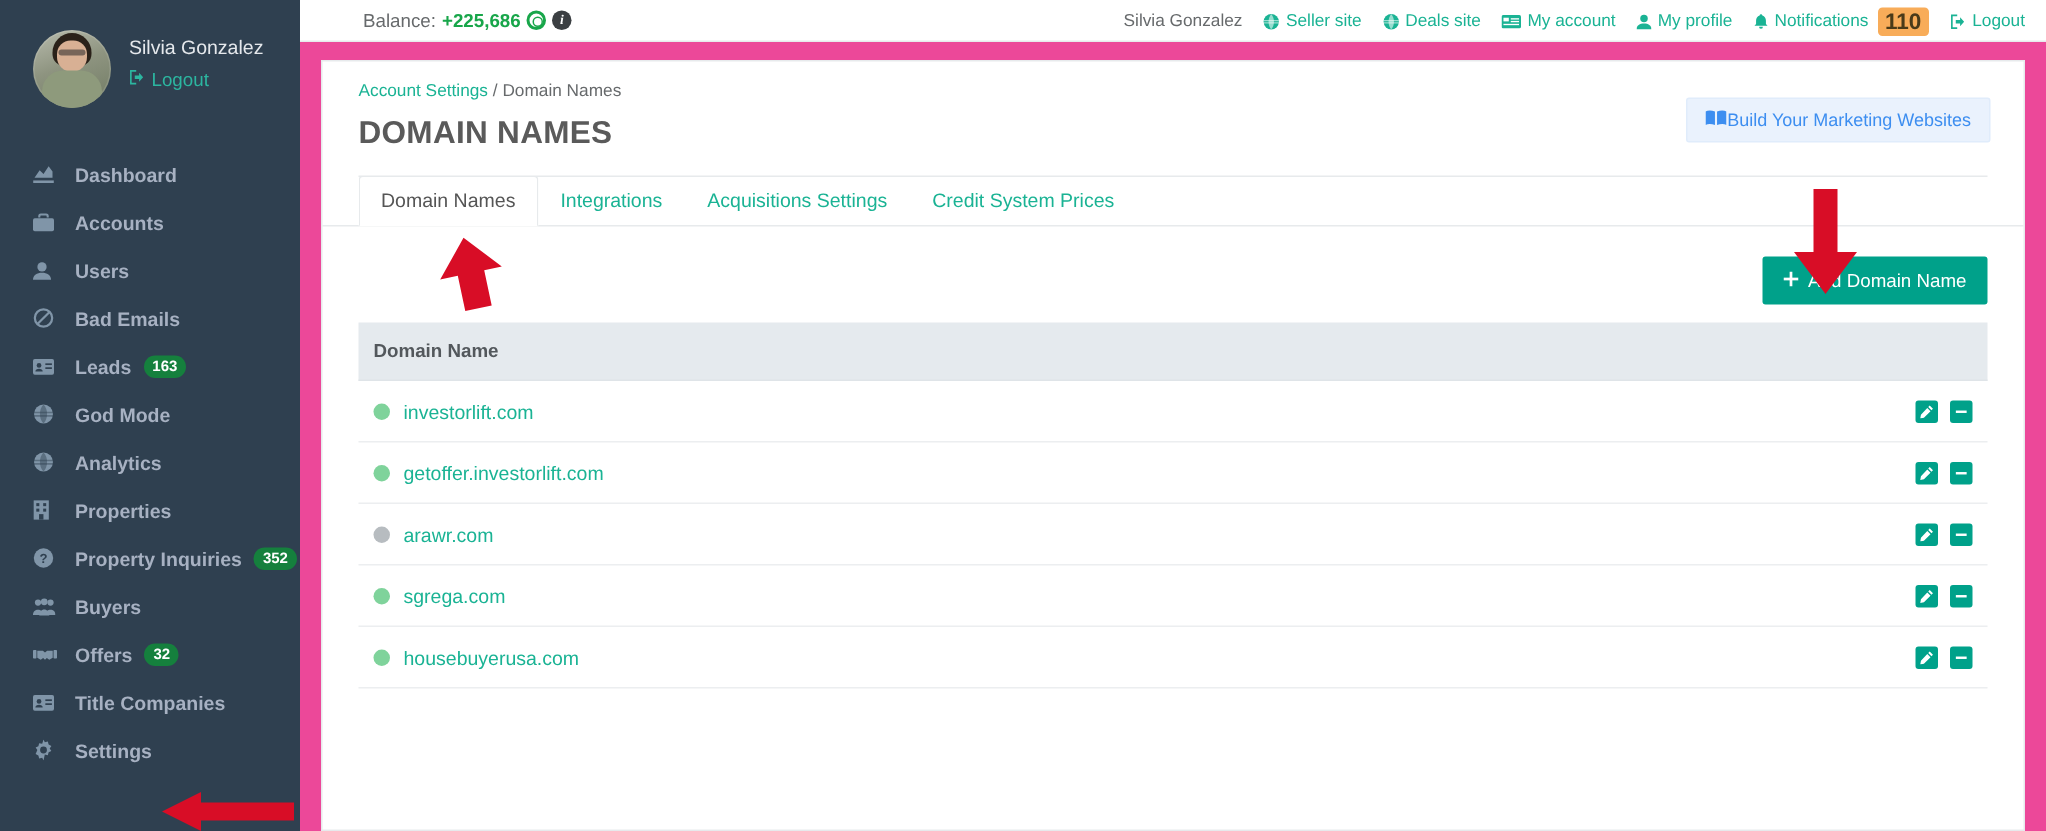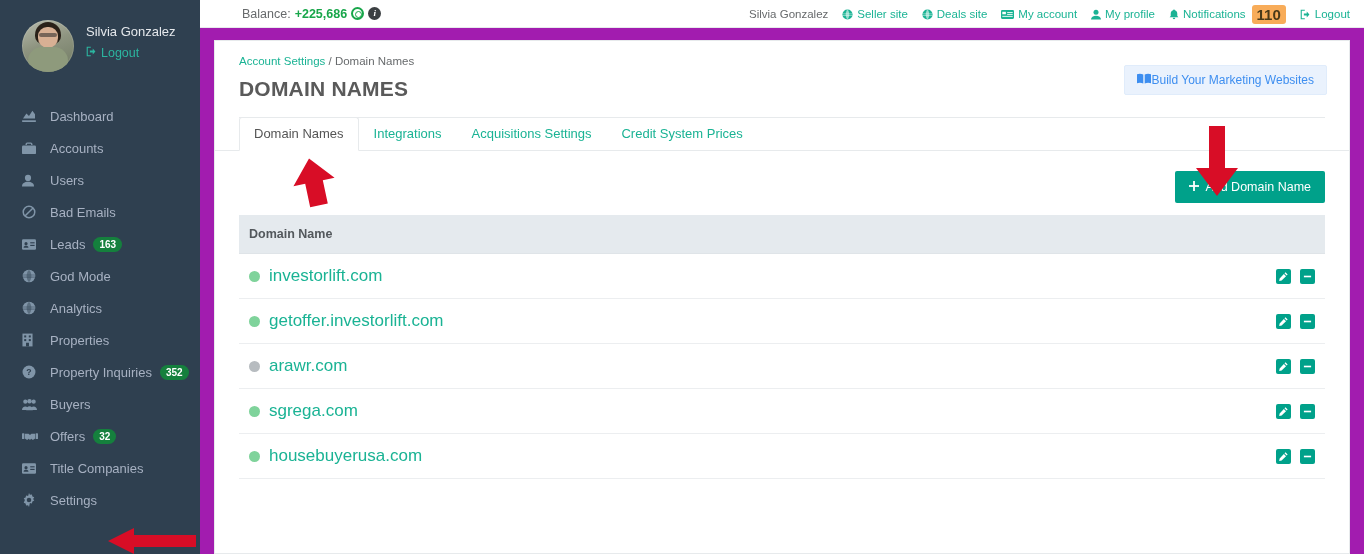"Balance:" .right { background: #a21caf -> #ec4899 }
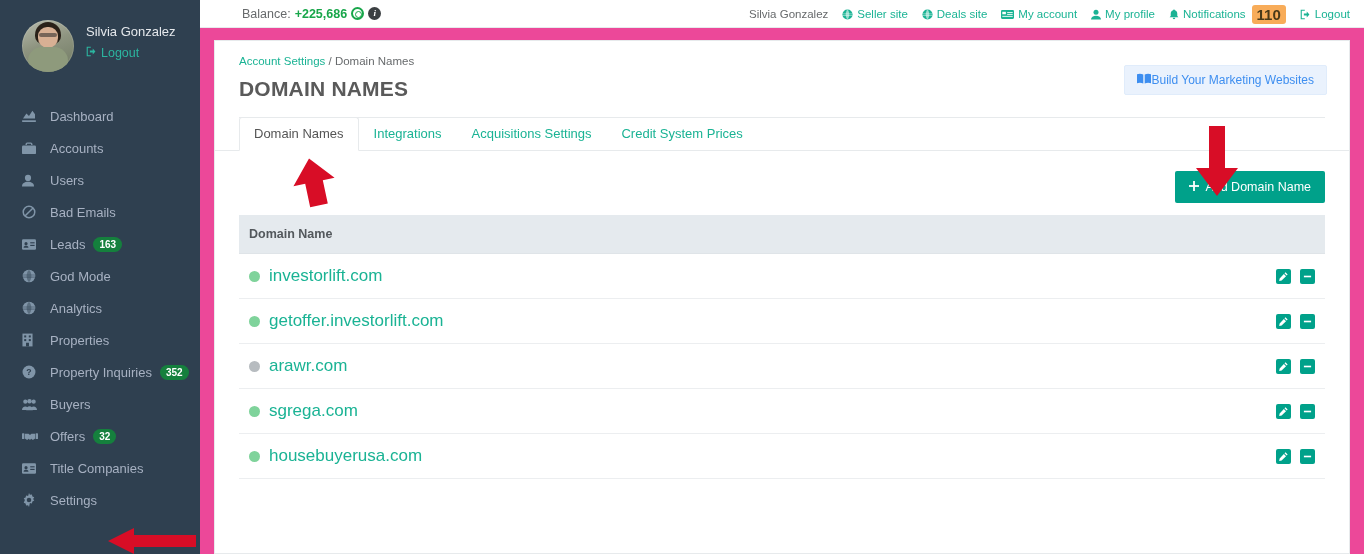"Dashboard" .nav-label { font-weight: none -> bold }
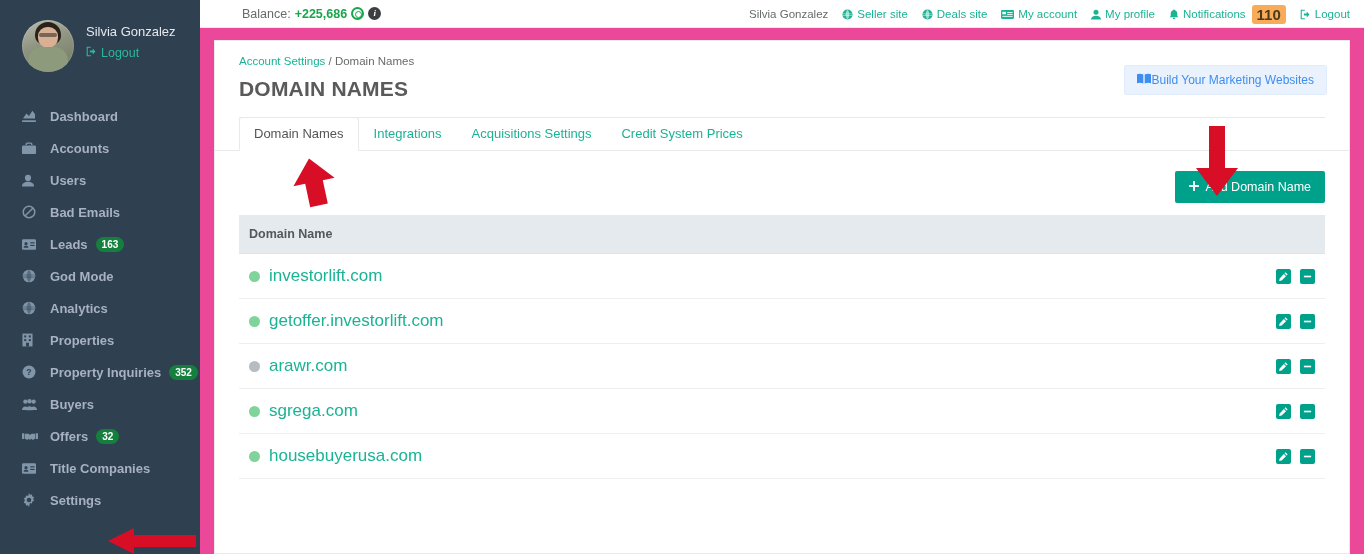"investorlift.com" table.dom td { font-size: 17px -> 13px }
